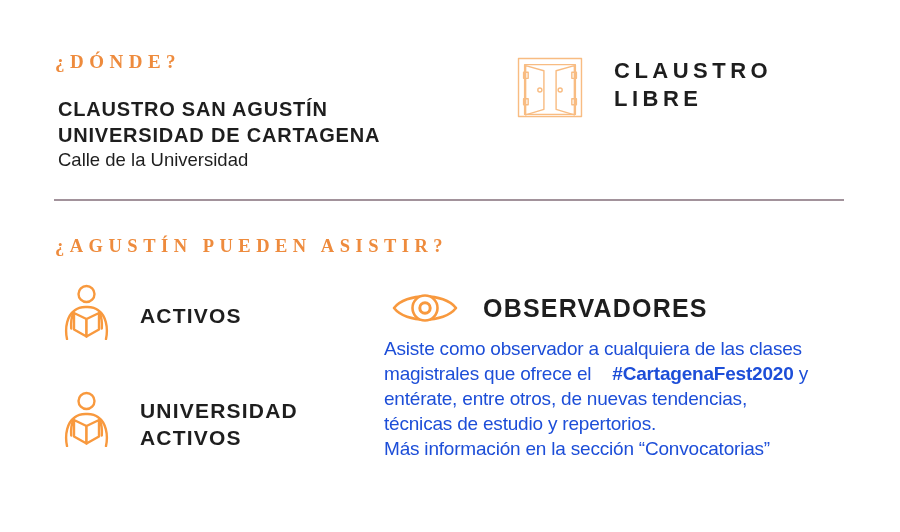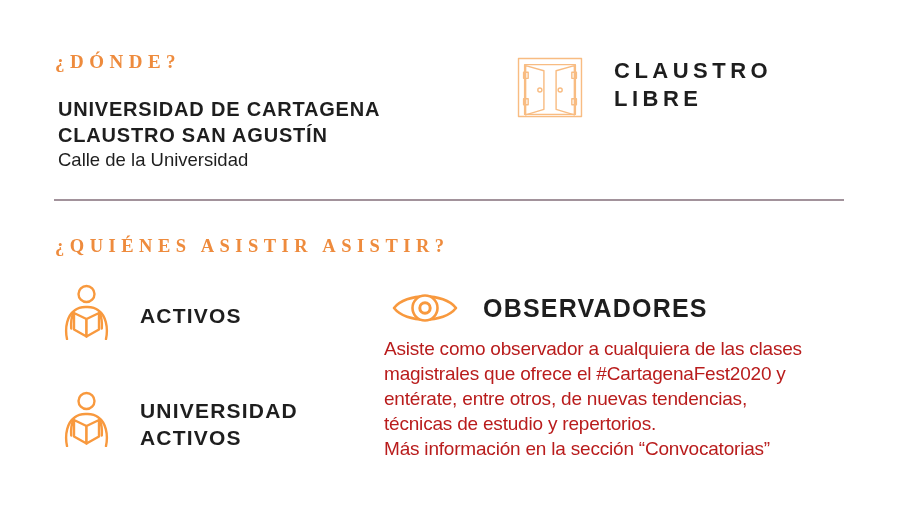"UNIVERSIDAD DE CARTAGENA" div { order: before "CLAUSTRO SAN AGUSTÍN" -> after "CLAUSTRO SAN AGUSTÍN" }
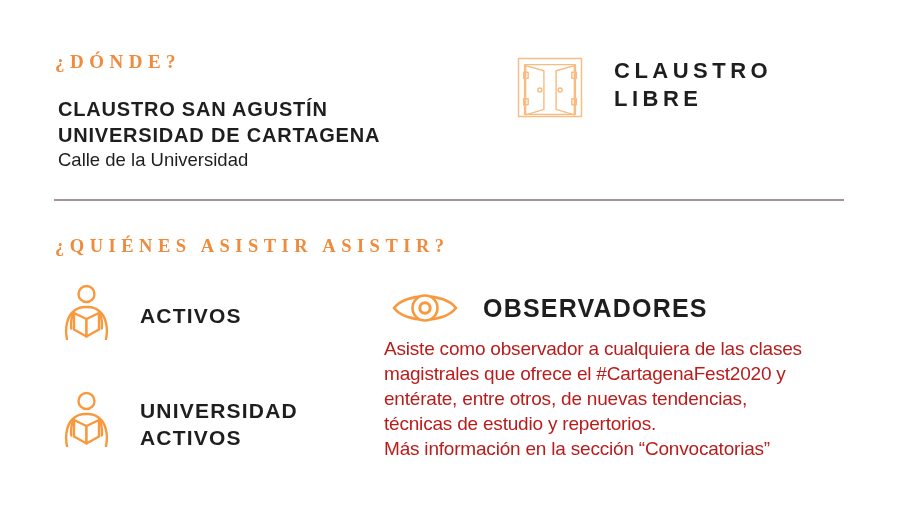"¿QUIÉNES ASISTIR ASISTIR?" div.abs { text: QUIÉNES ASISTIR -> AGUSTÍN PUEDEN }
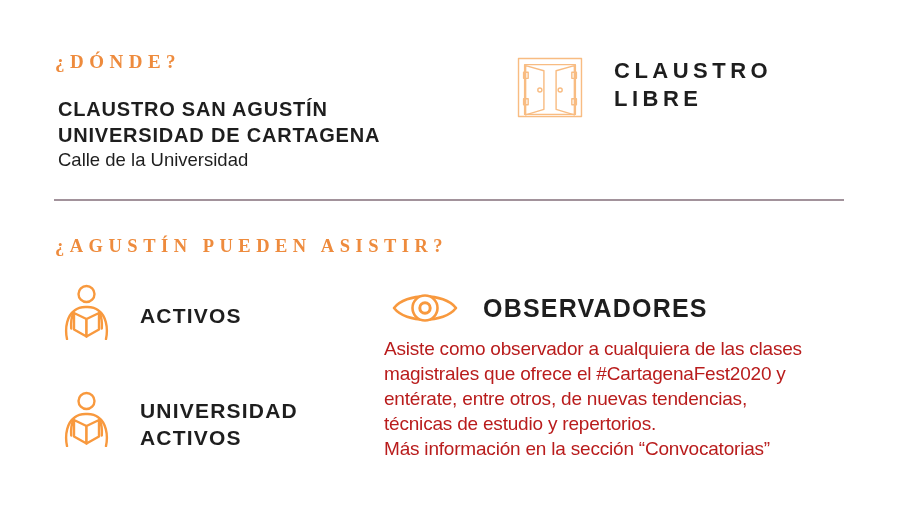"Asiste como observador a cualquiera" .paragraph { color: #b91c1c -> #1d4ed8 }
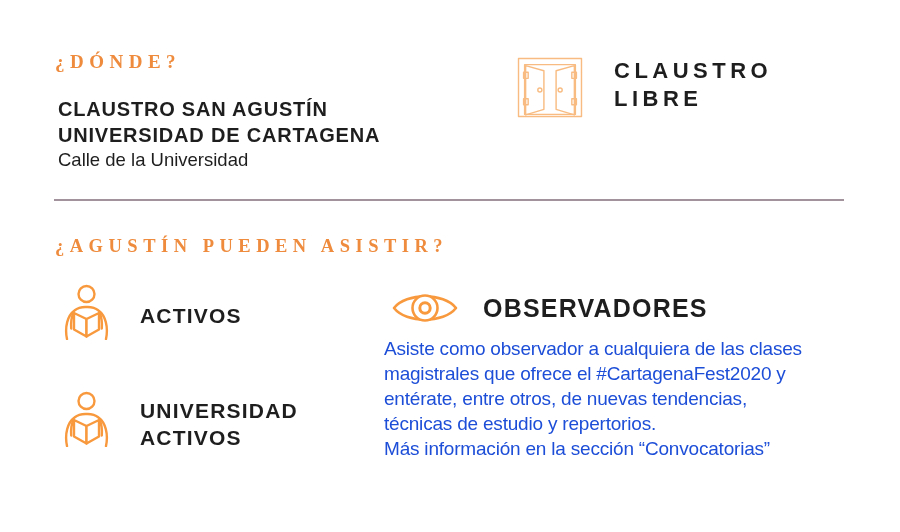"#CartagenaFest2020" .paragraph strong { font-weight: 400 -> 700; margin-left: none -> 16px }
